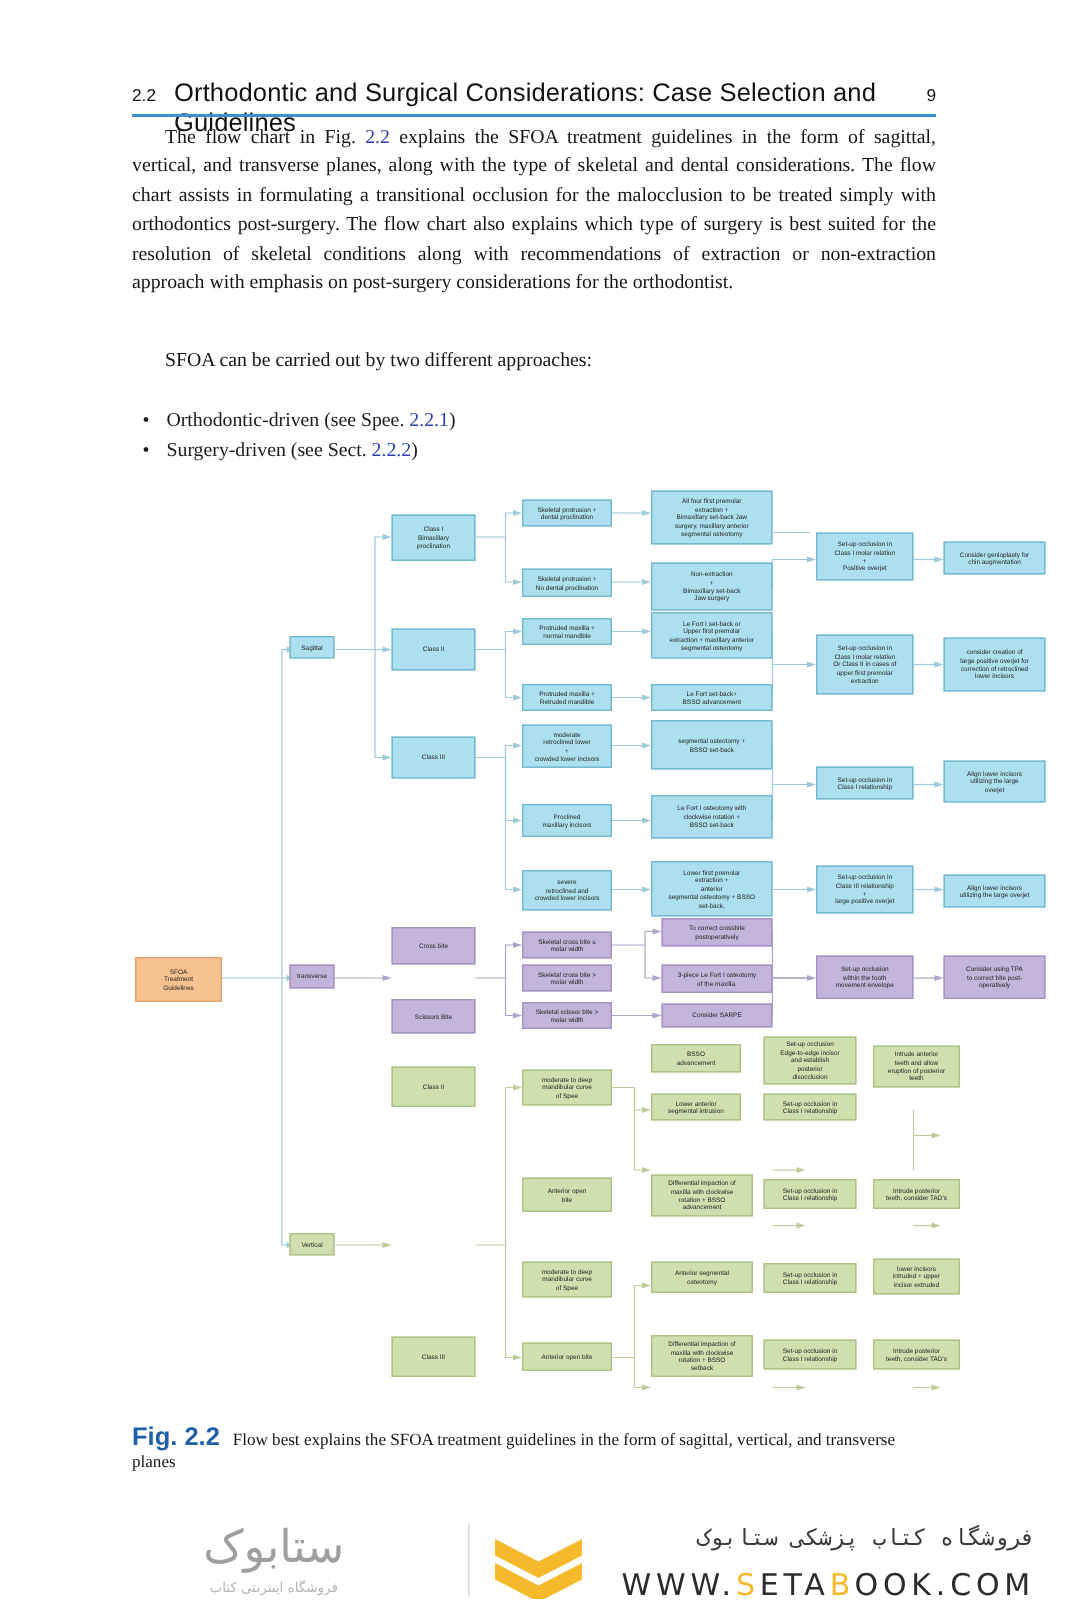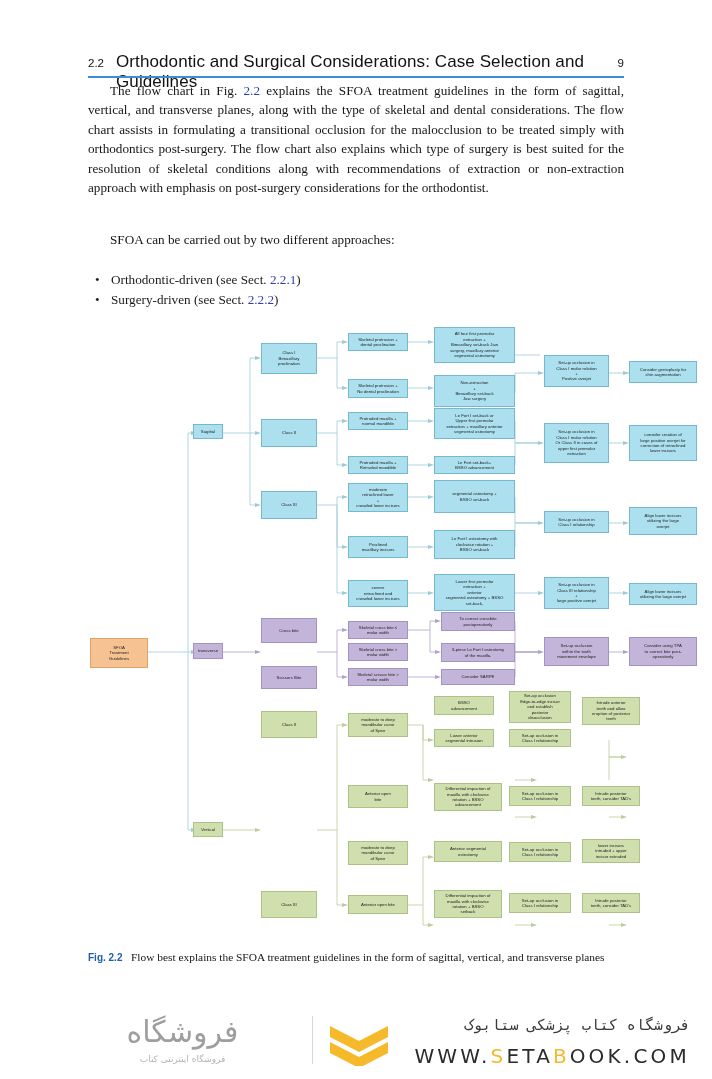"Orthodontic-driven (see Sect." span { text: Sect -> Spee }
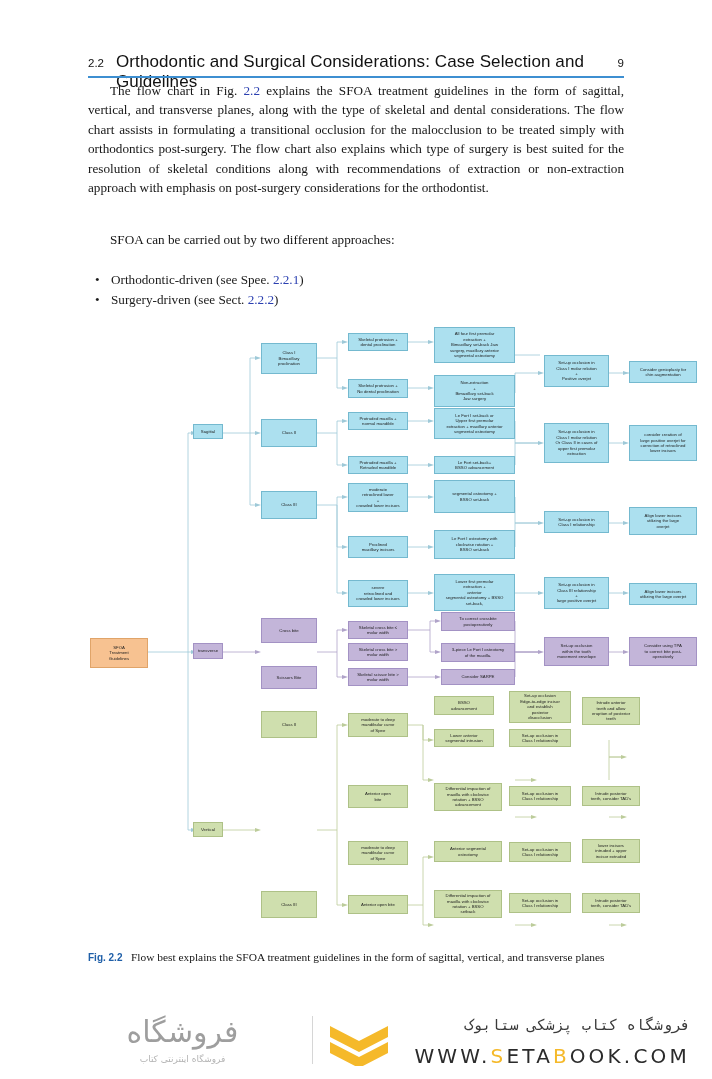"Fig. 2.2" .cap b { font-size: 10px -> 17px }
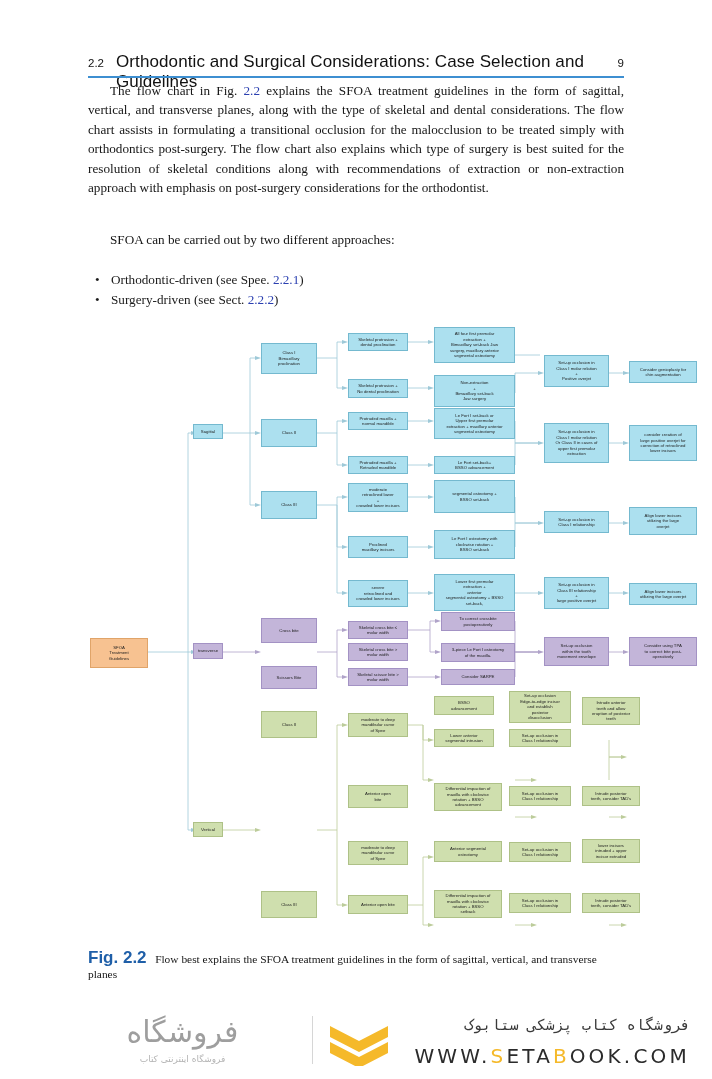"فروشگاه" span { text: فروشگاه -> ستابوک }
